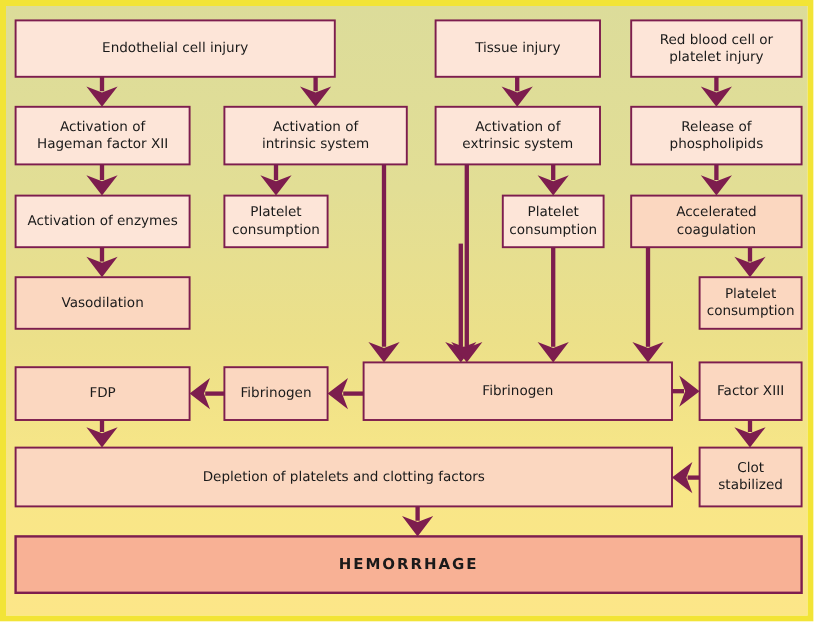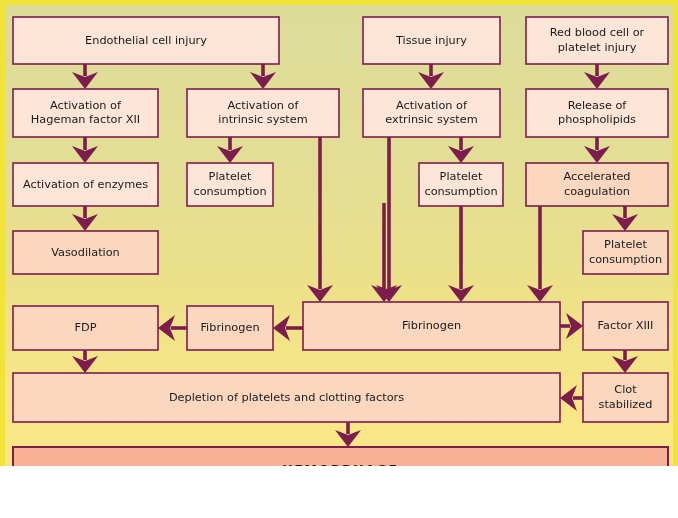"Endothelial cell injury" #page { height: 466px -> 518px }
